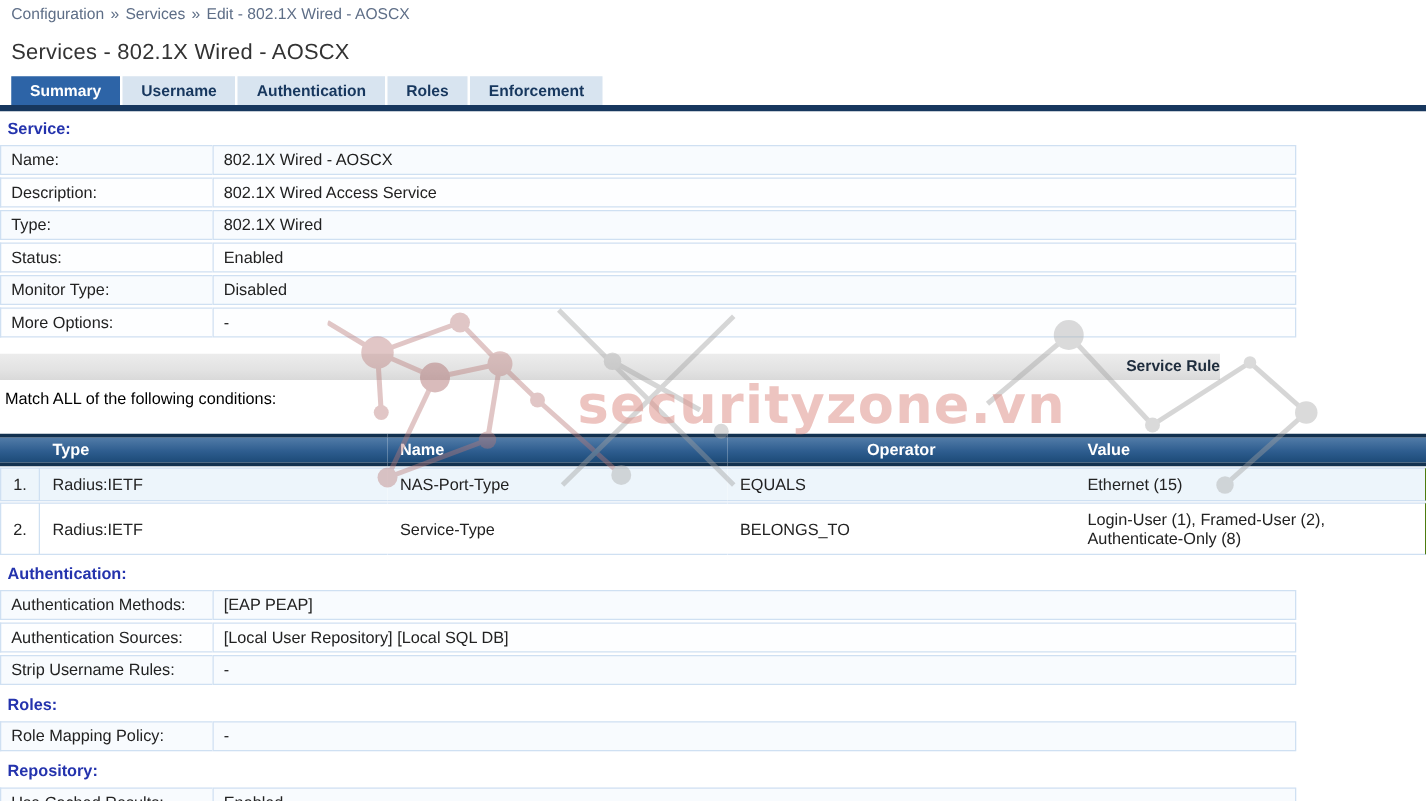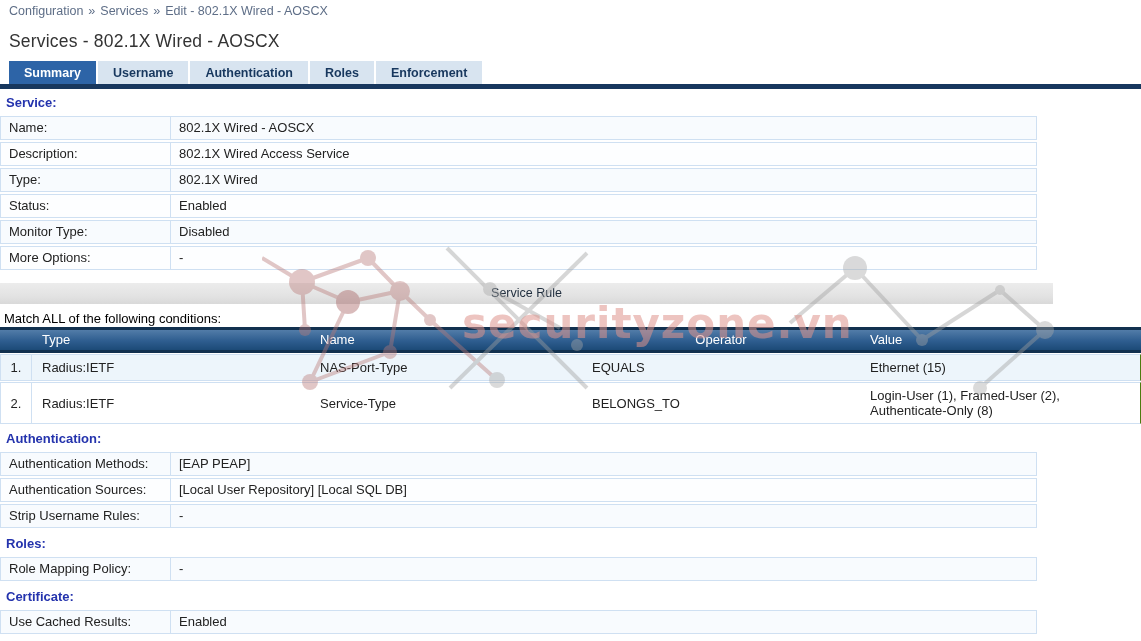"Service Rule" .rule-bar { font-weight: normal -> bold; text-align: center -> right; width: 1053px -> 976px }
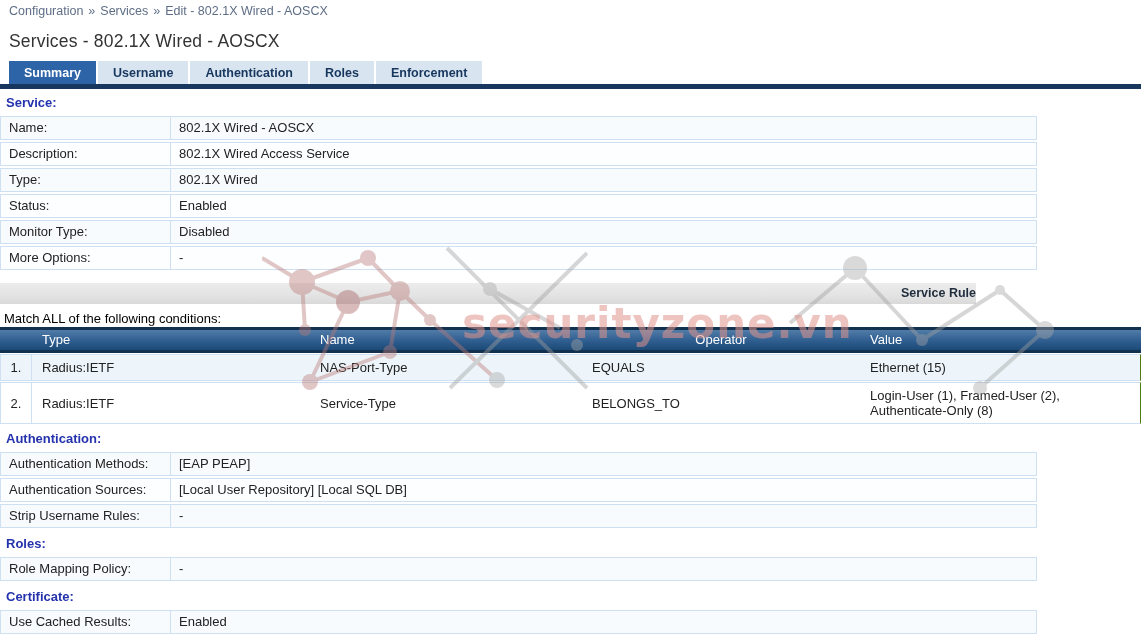"Match ALL of the following" .match-text { margin: 7px 0 0 4px -> 7px 0 20px 4px }
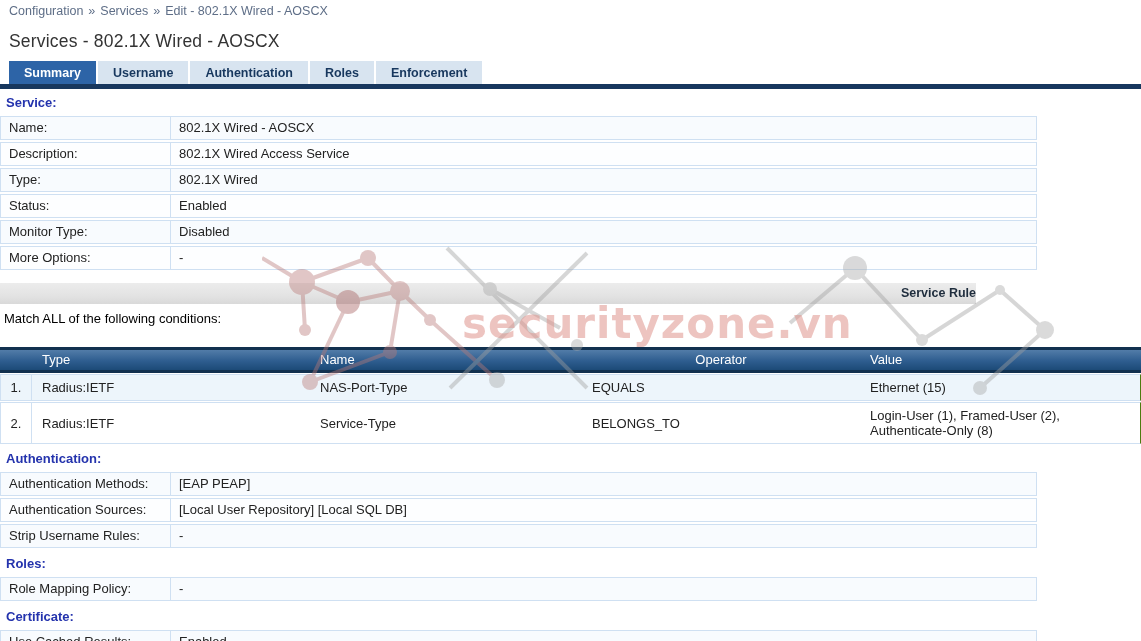"Type" table.rule th { font-weight: normal -> bold }
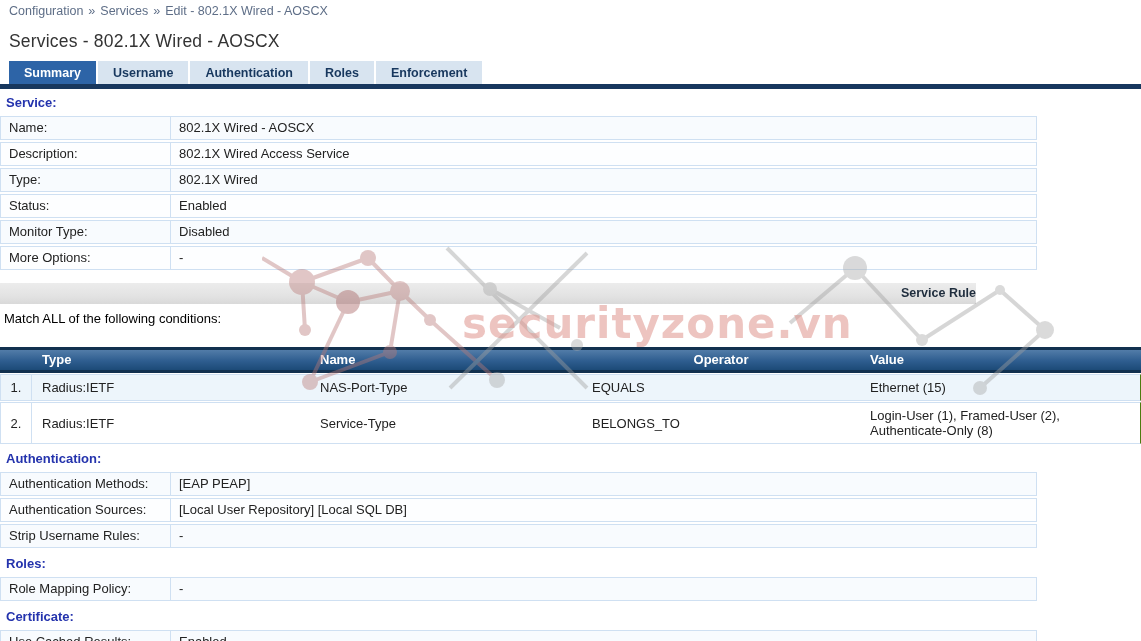"Certificate:" div.section-heading { text: Certificate -> Repository }
